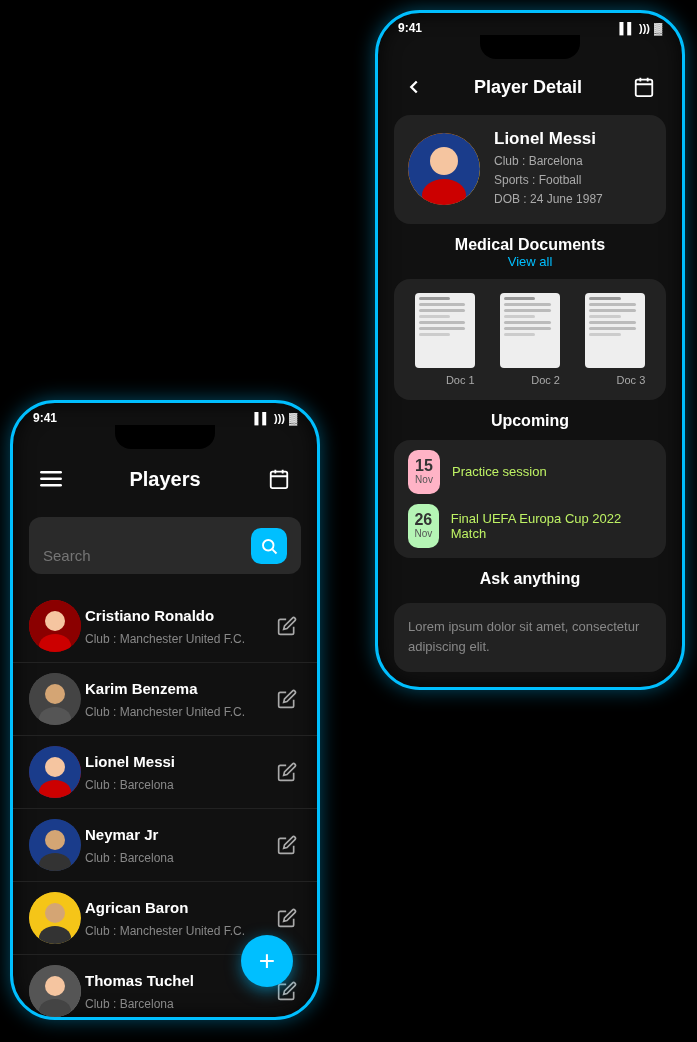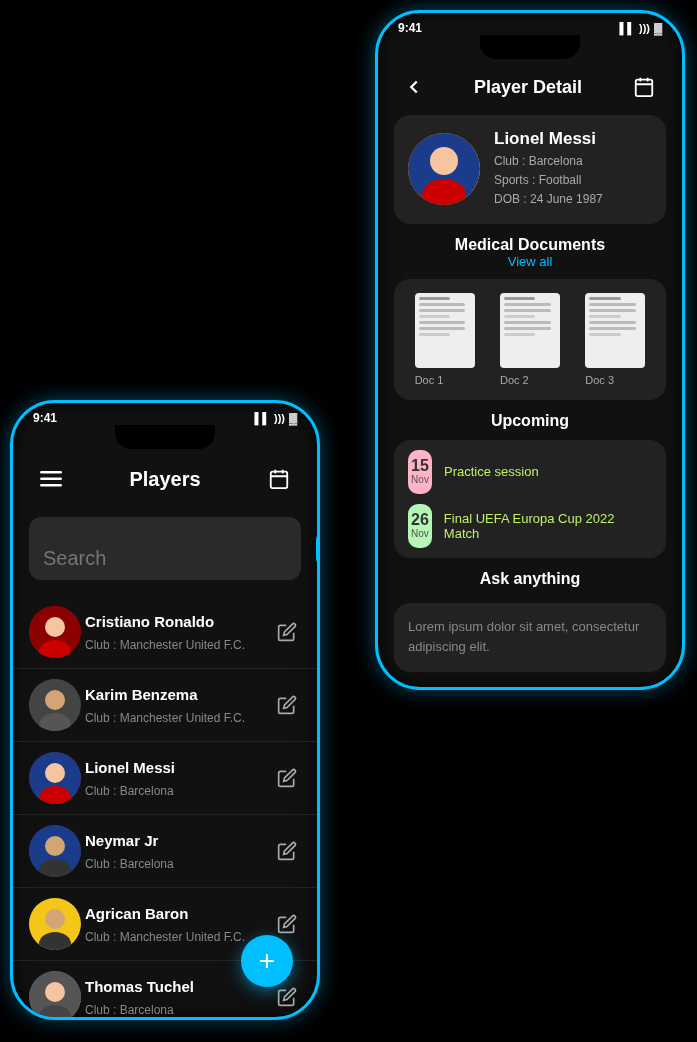"Doc 1" .doc-item { align-items: flex-start -> flex-end }
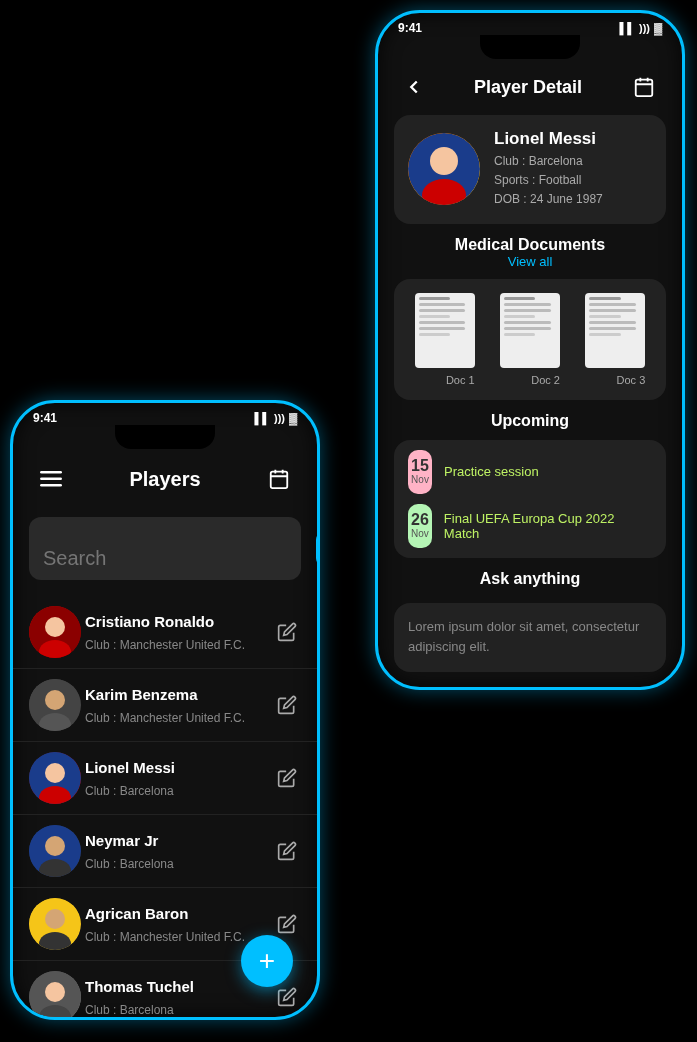"15" .event-date { width: 24px -> 32px }
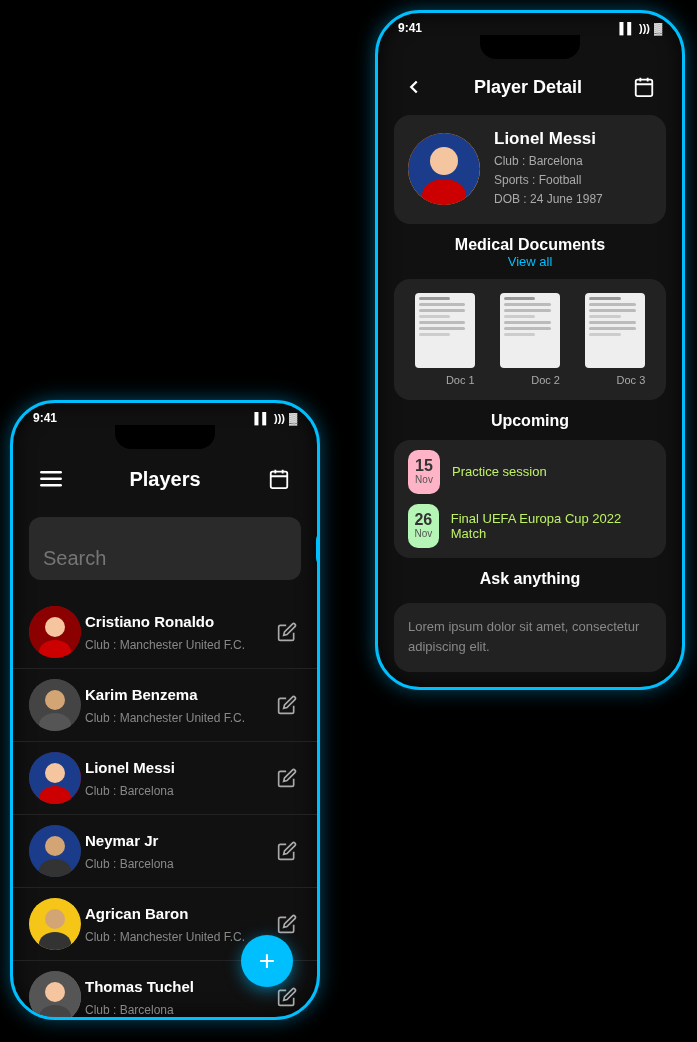"Search" .search-bar input { font-size: 20px -> 15px }
